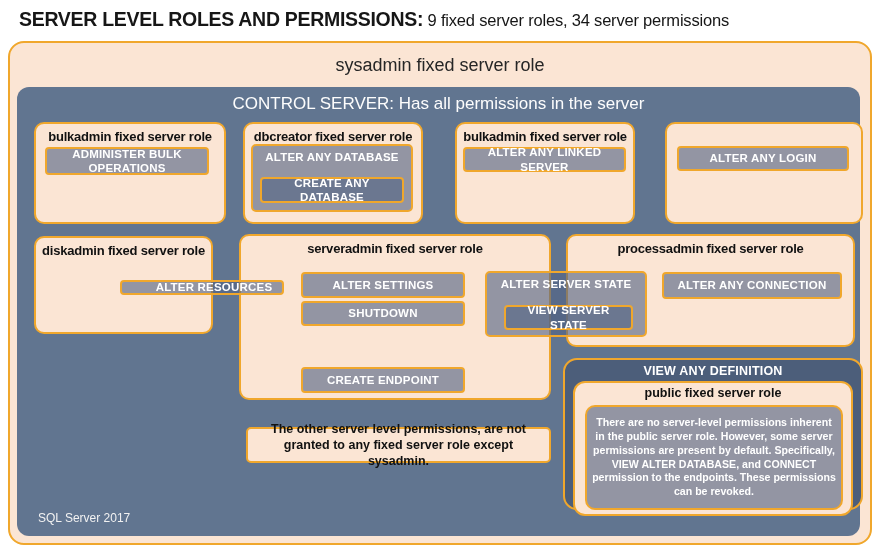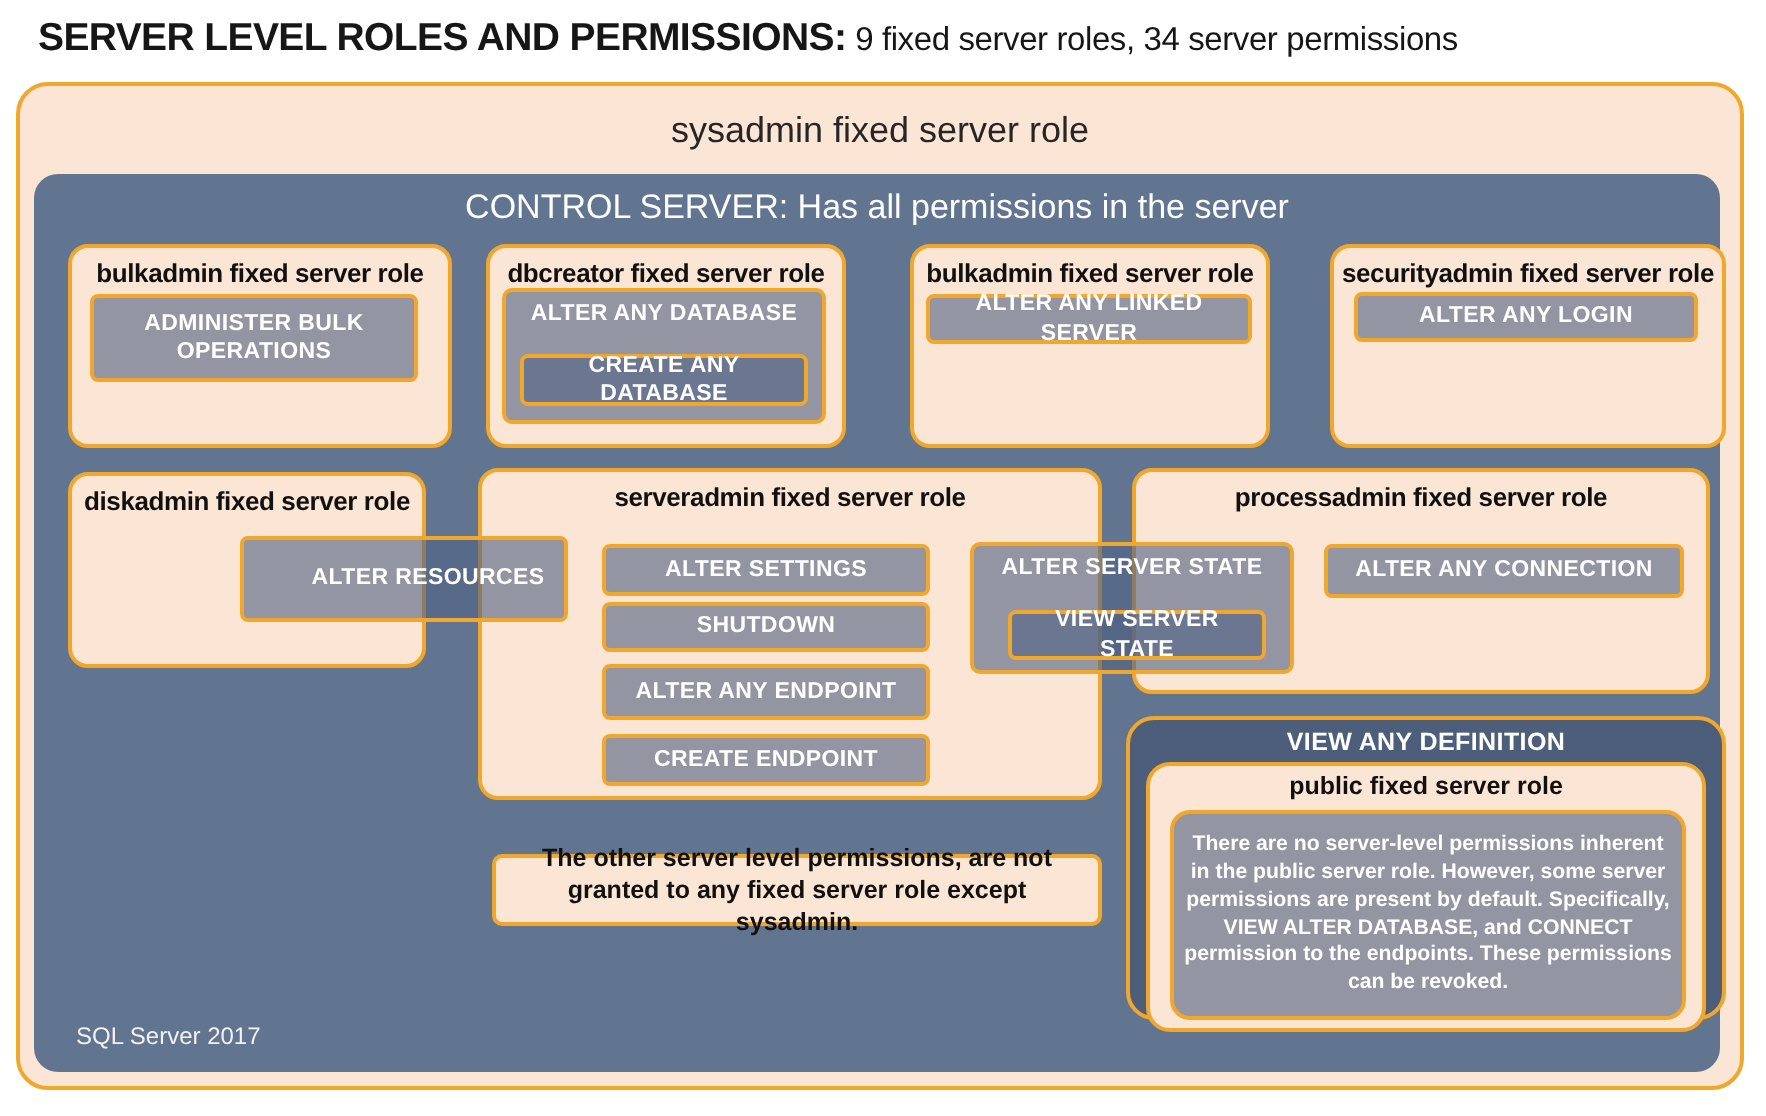"securityadmin fixed server role" div.rtitle { html: <div>securityadmin fixed server role</div> -> none }
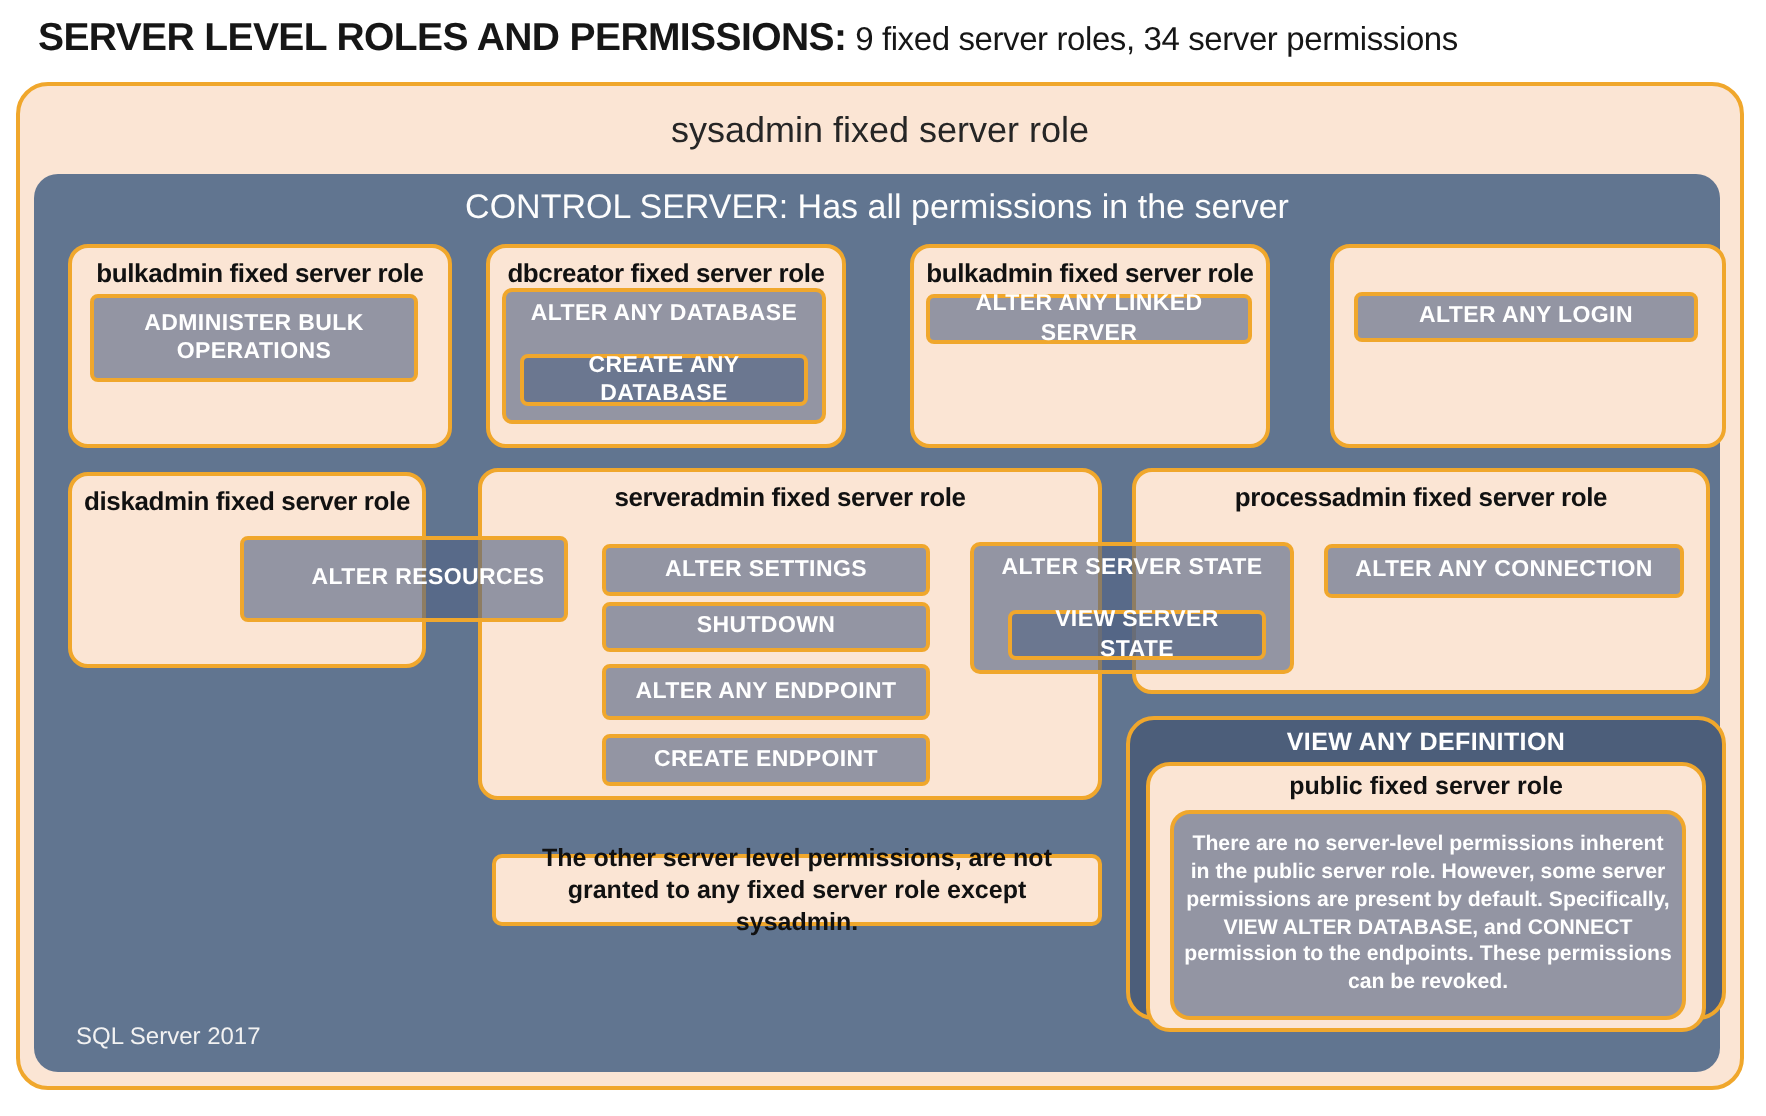"ADMINISTER BULK OPERATIONS" div.perm { height: 44px -> 28px }
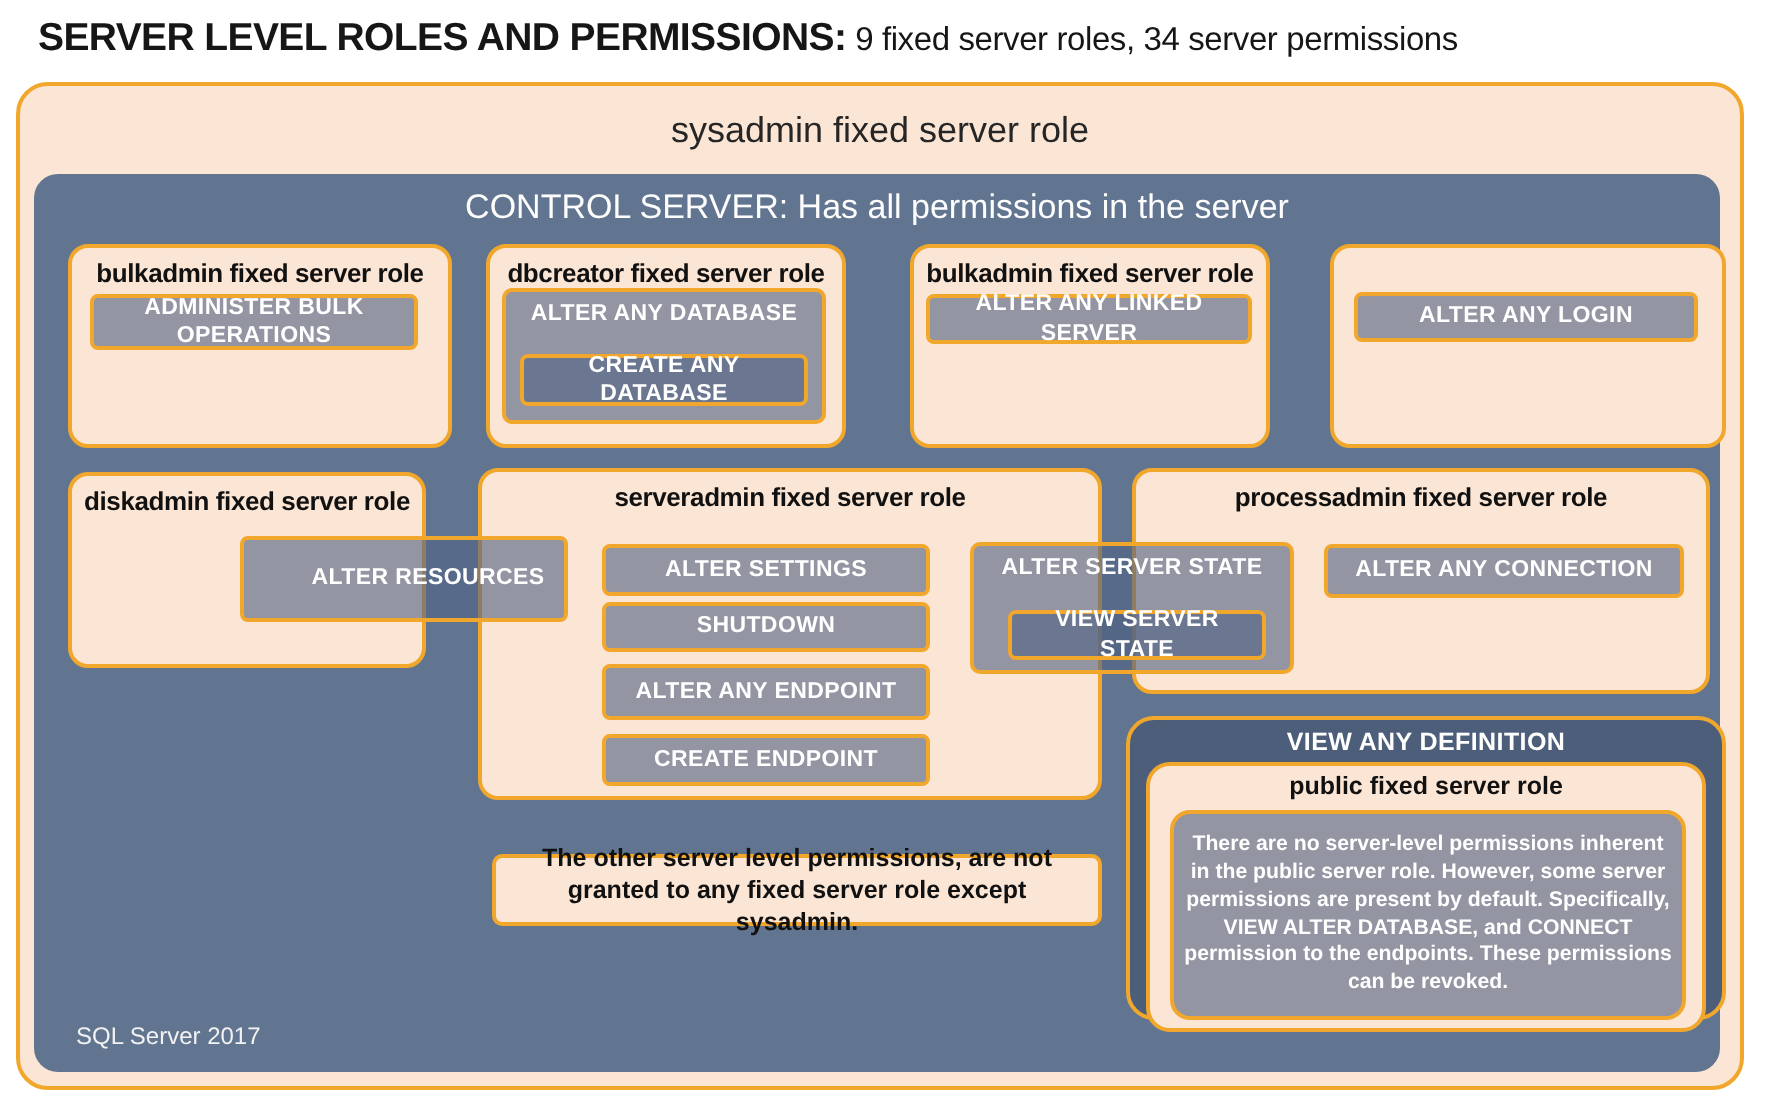"ALTER RESOURCES" div.perm { height: 43px -> 15px; top: 30px -> 42px }
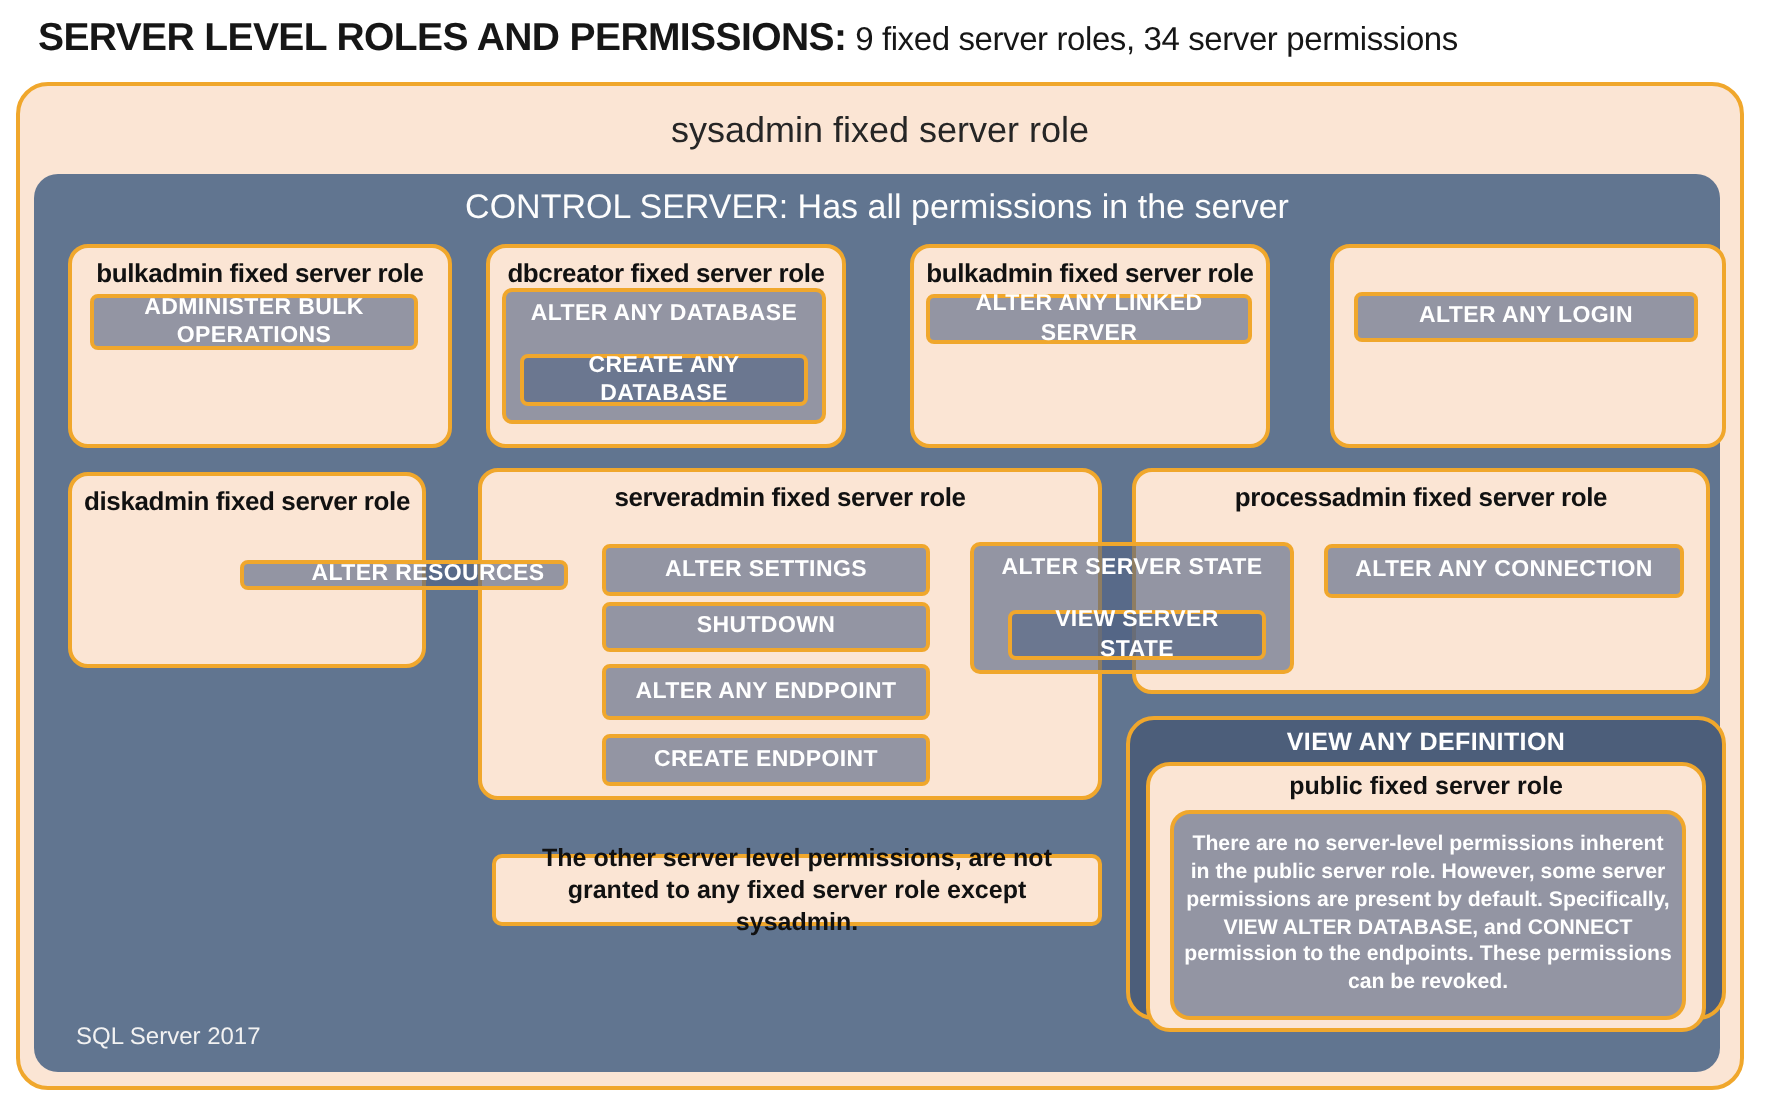"ALTER ANY ENDPOINT" div.perm { html: <div>ALTER ANY ENDPOINT</div> -> none }
